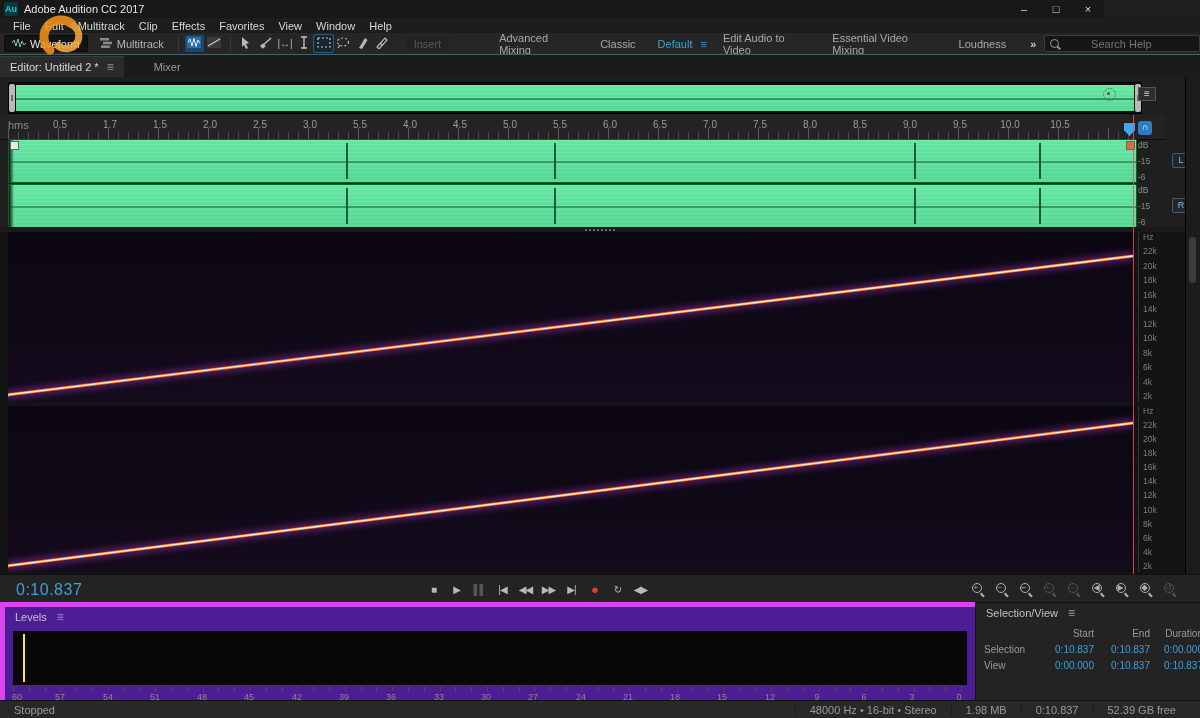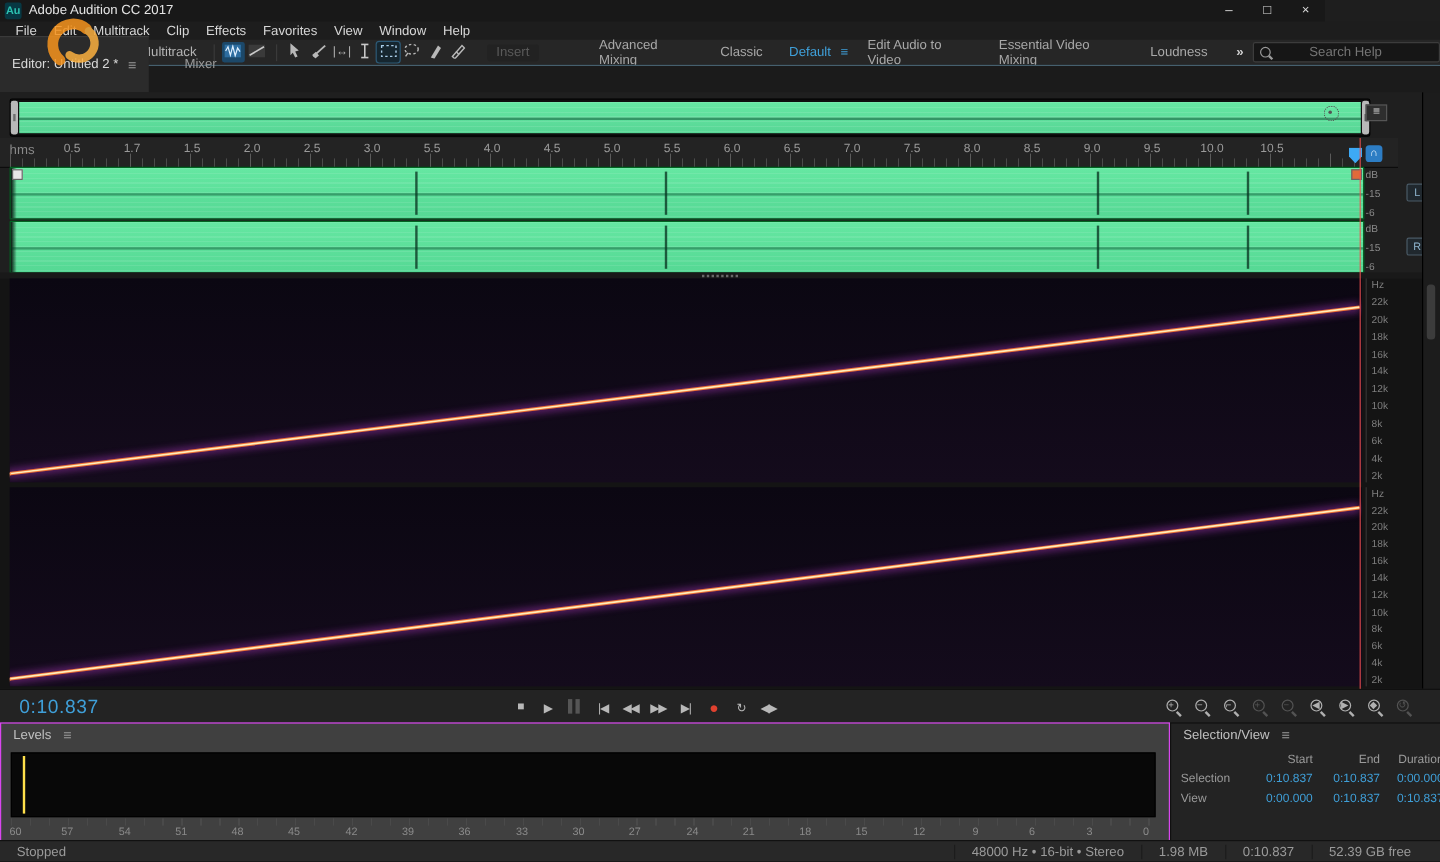"Editor: Untitled 2 *" .tab { padding: 13px 10px -> 0 10px }
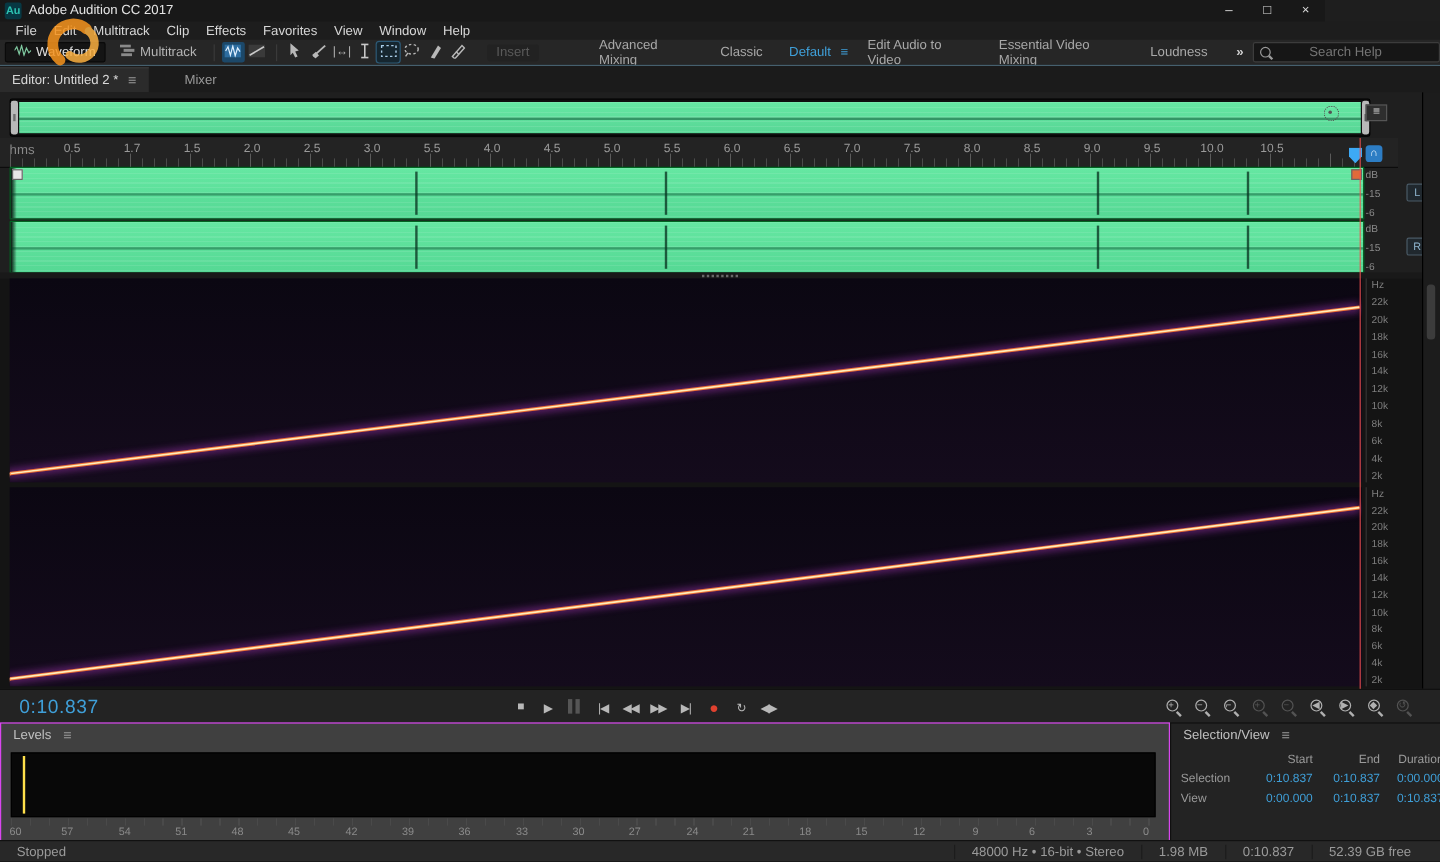"Levels" .levels { background: #404040 -> #4c1d95; border: 1px solid #d946ef -> 5px solid #d946ef }
